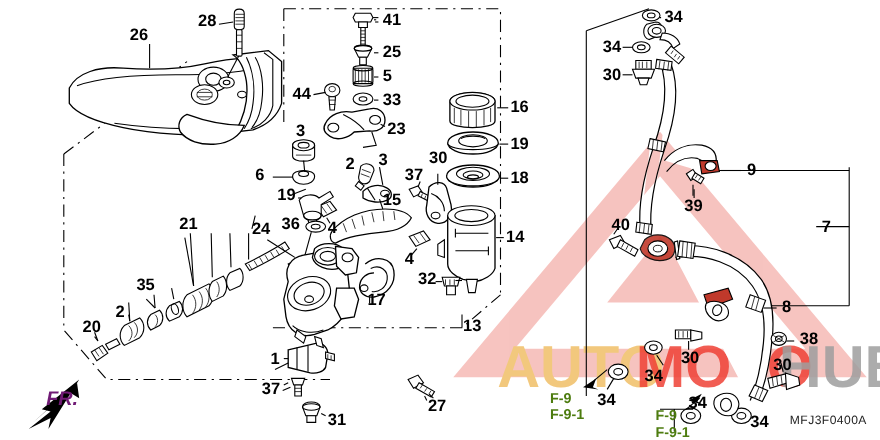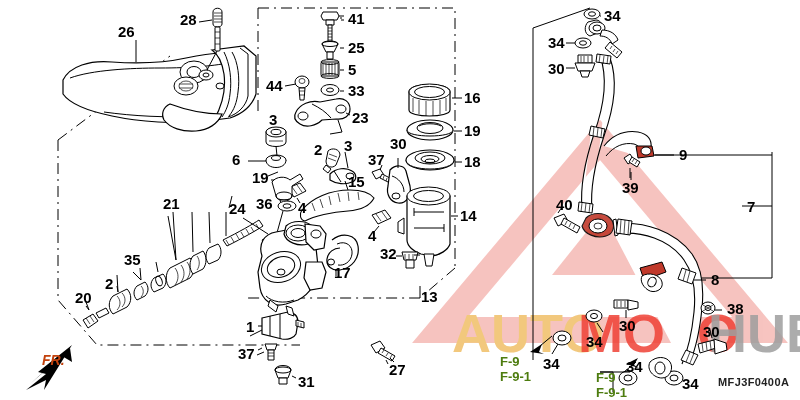"FR." .fr { color: #c2410c -> #701a75; font-size: 14px -> 18px }
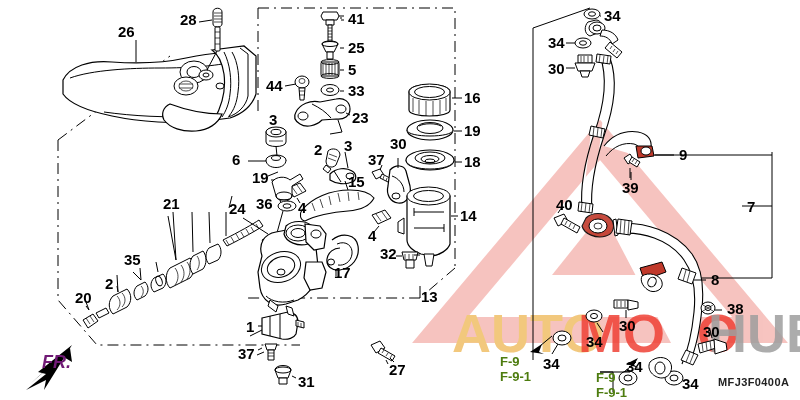"MFJ3F0400A" .pn { font-weight: bold -> normal }
